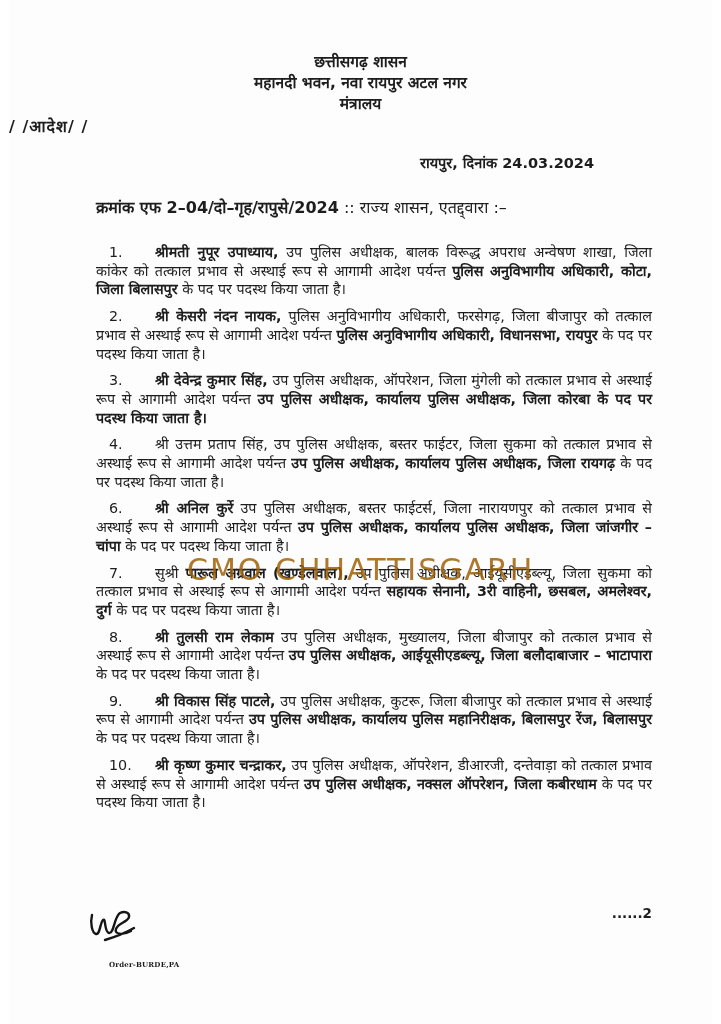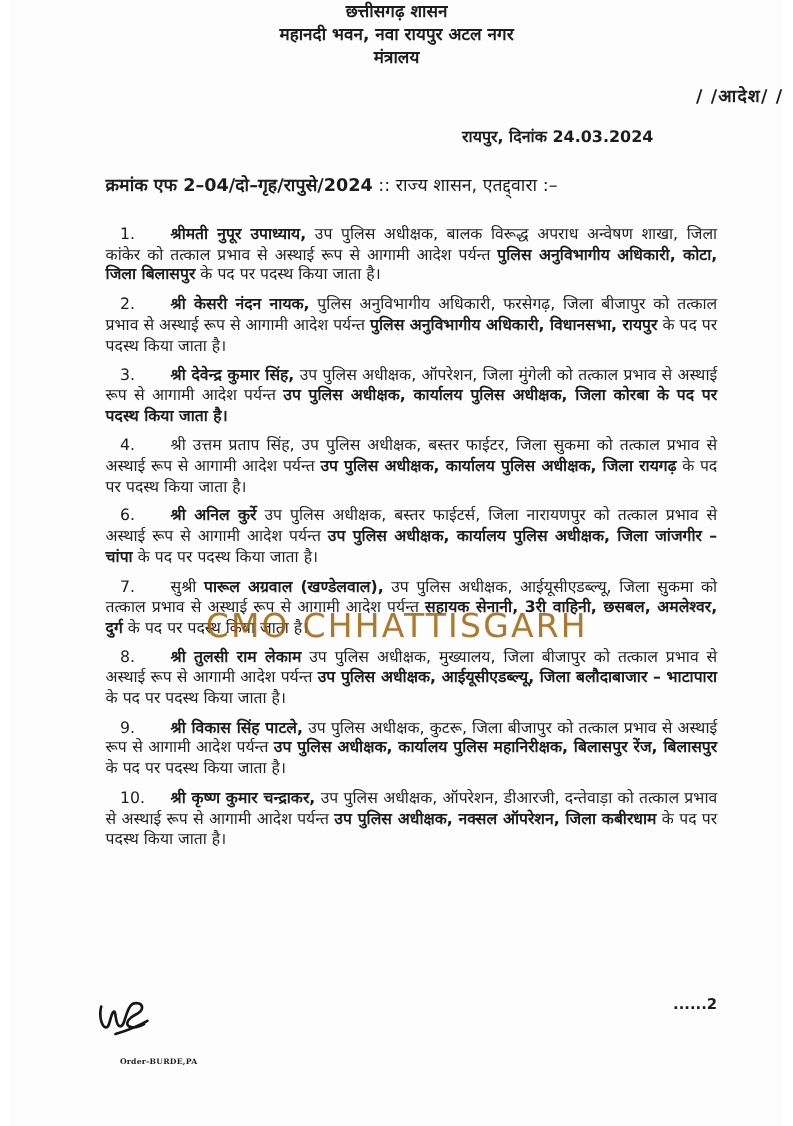"छत्तीसगढ़ शासन" .page { padding-top: none -> 52px }
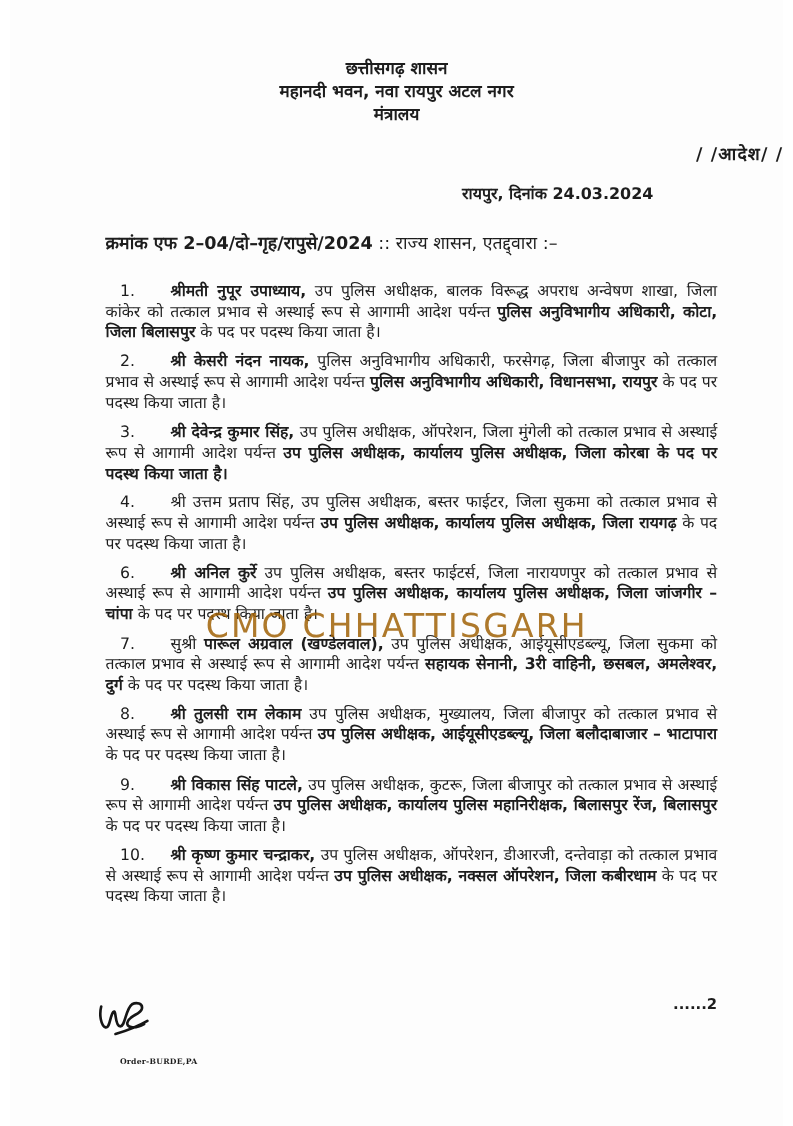"/ /आदेश/ /" .order-title { margin-top: 13px -> none; text-align: right -> left }
